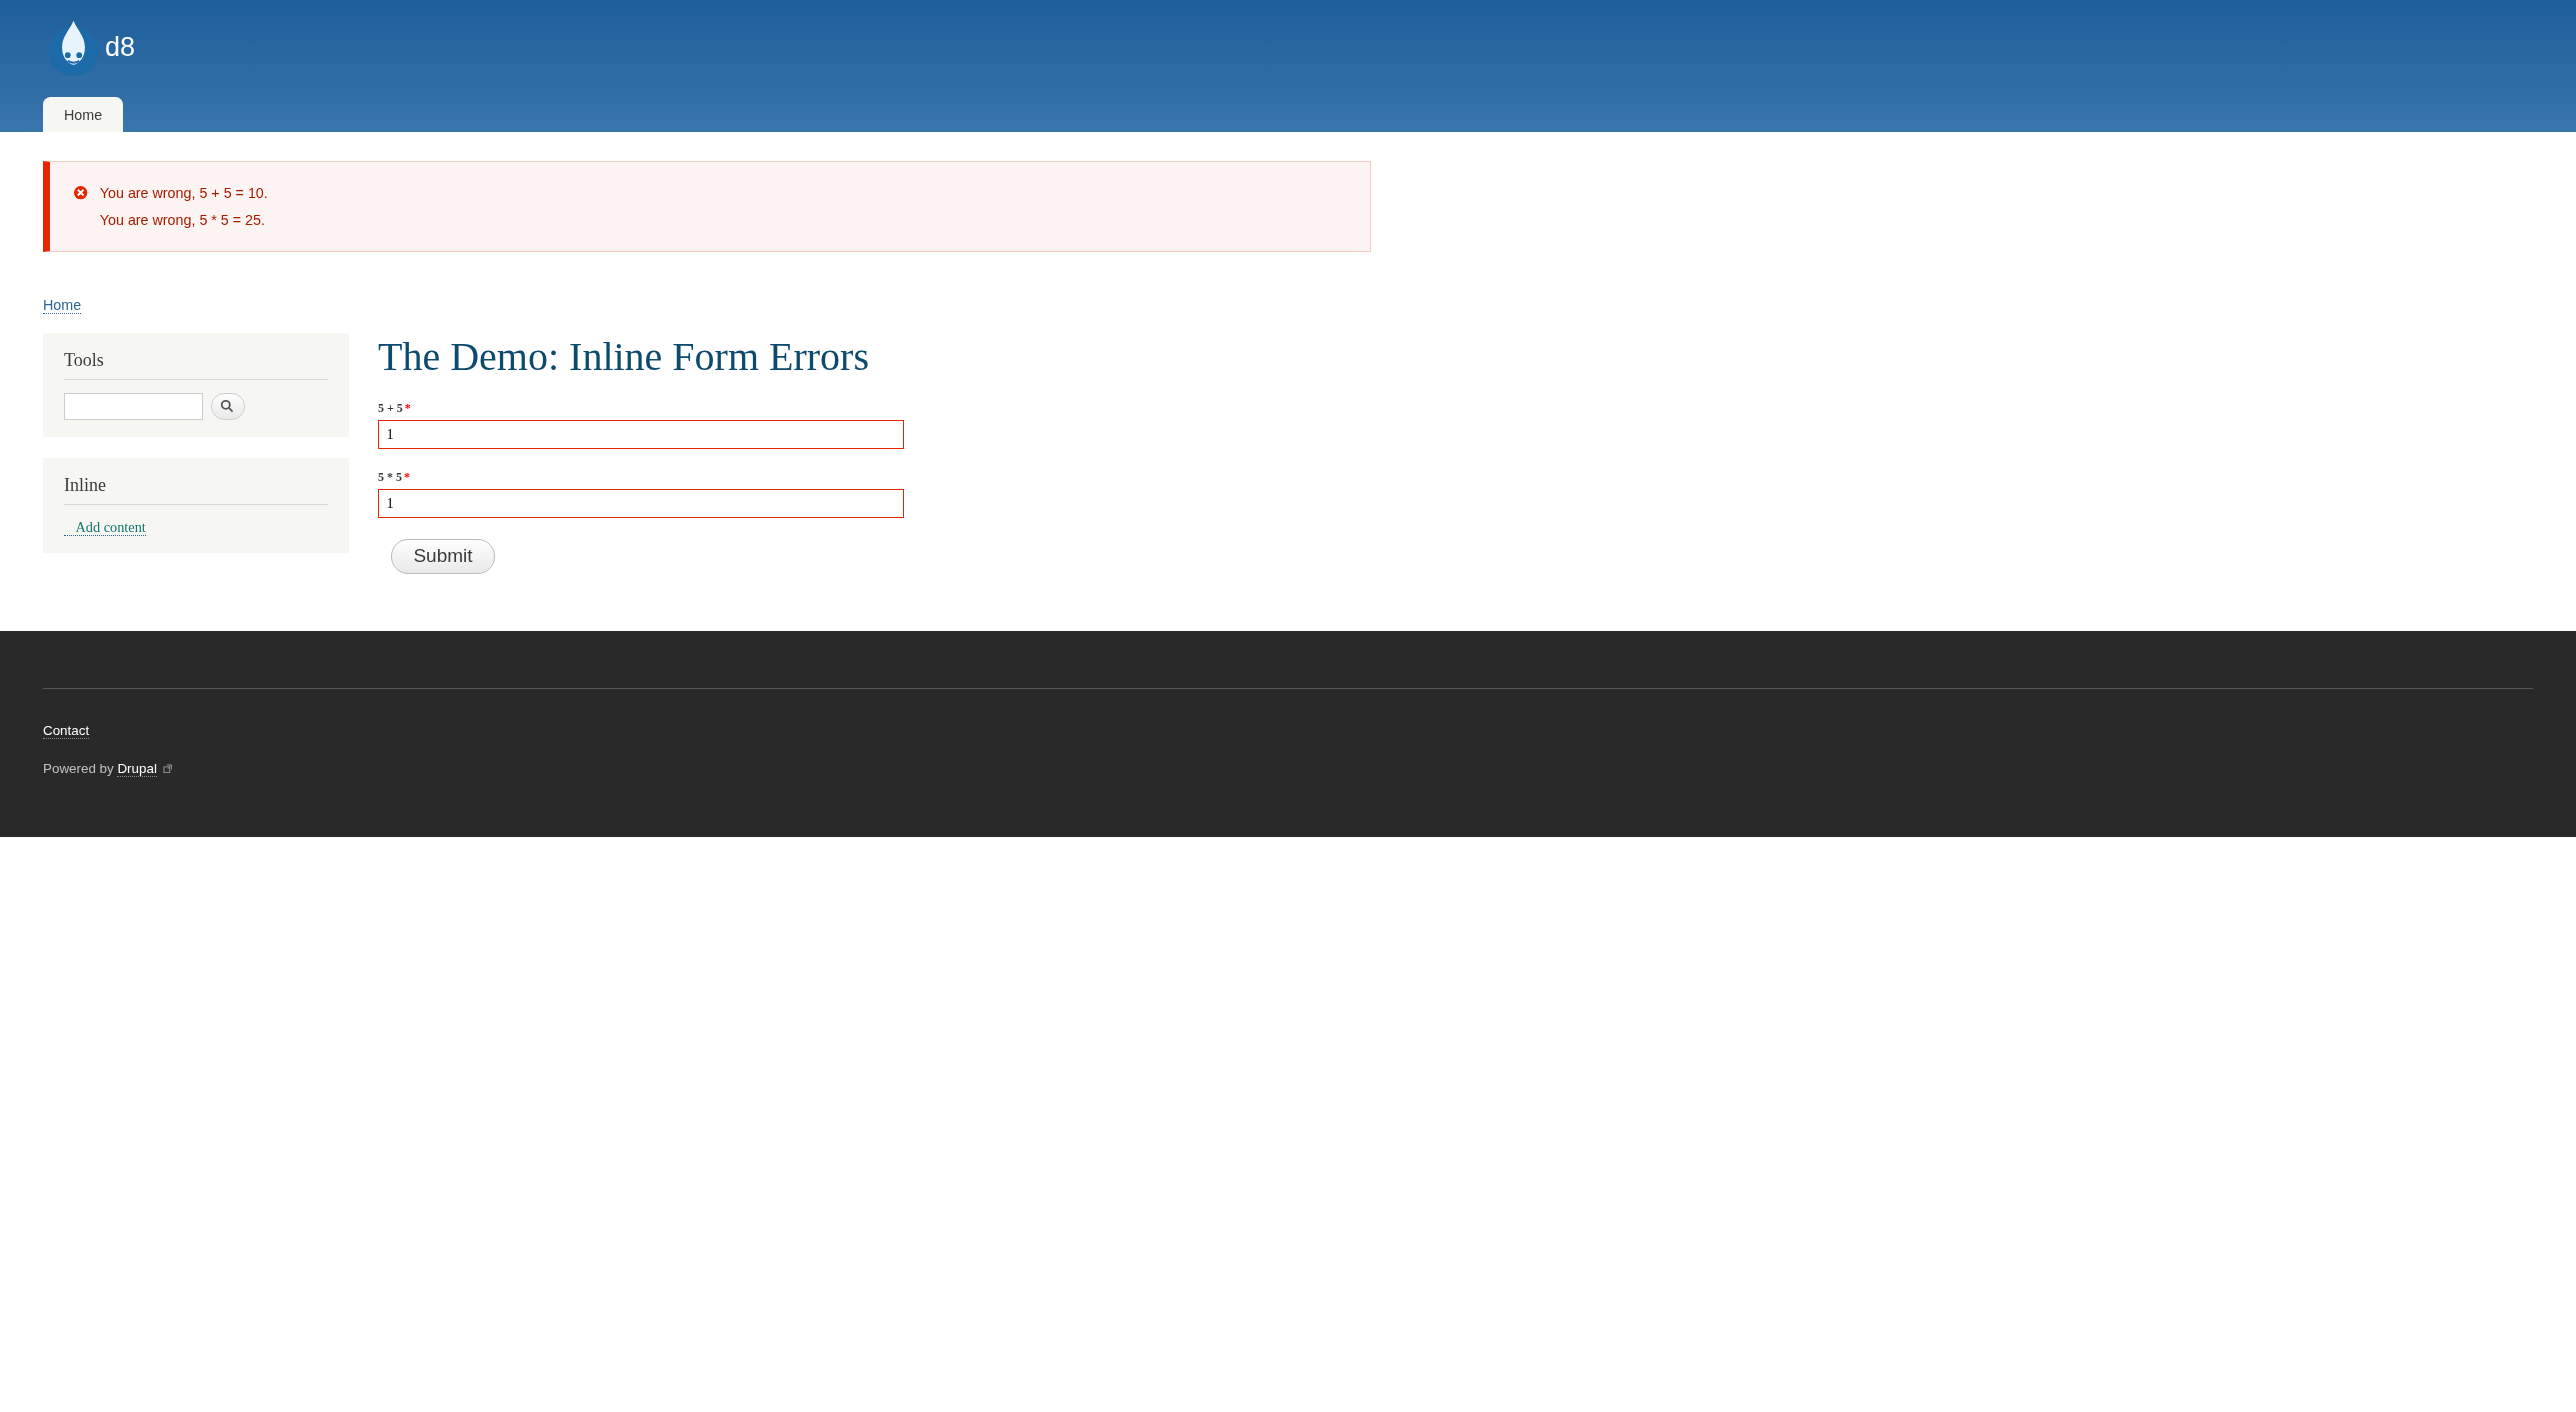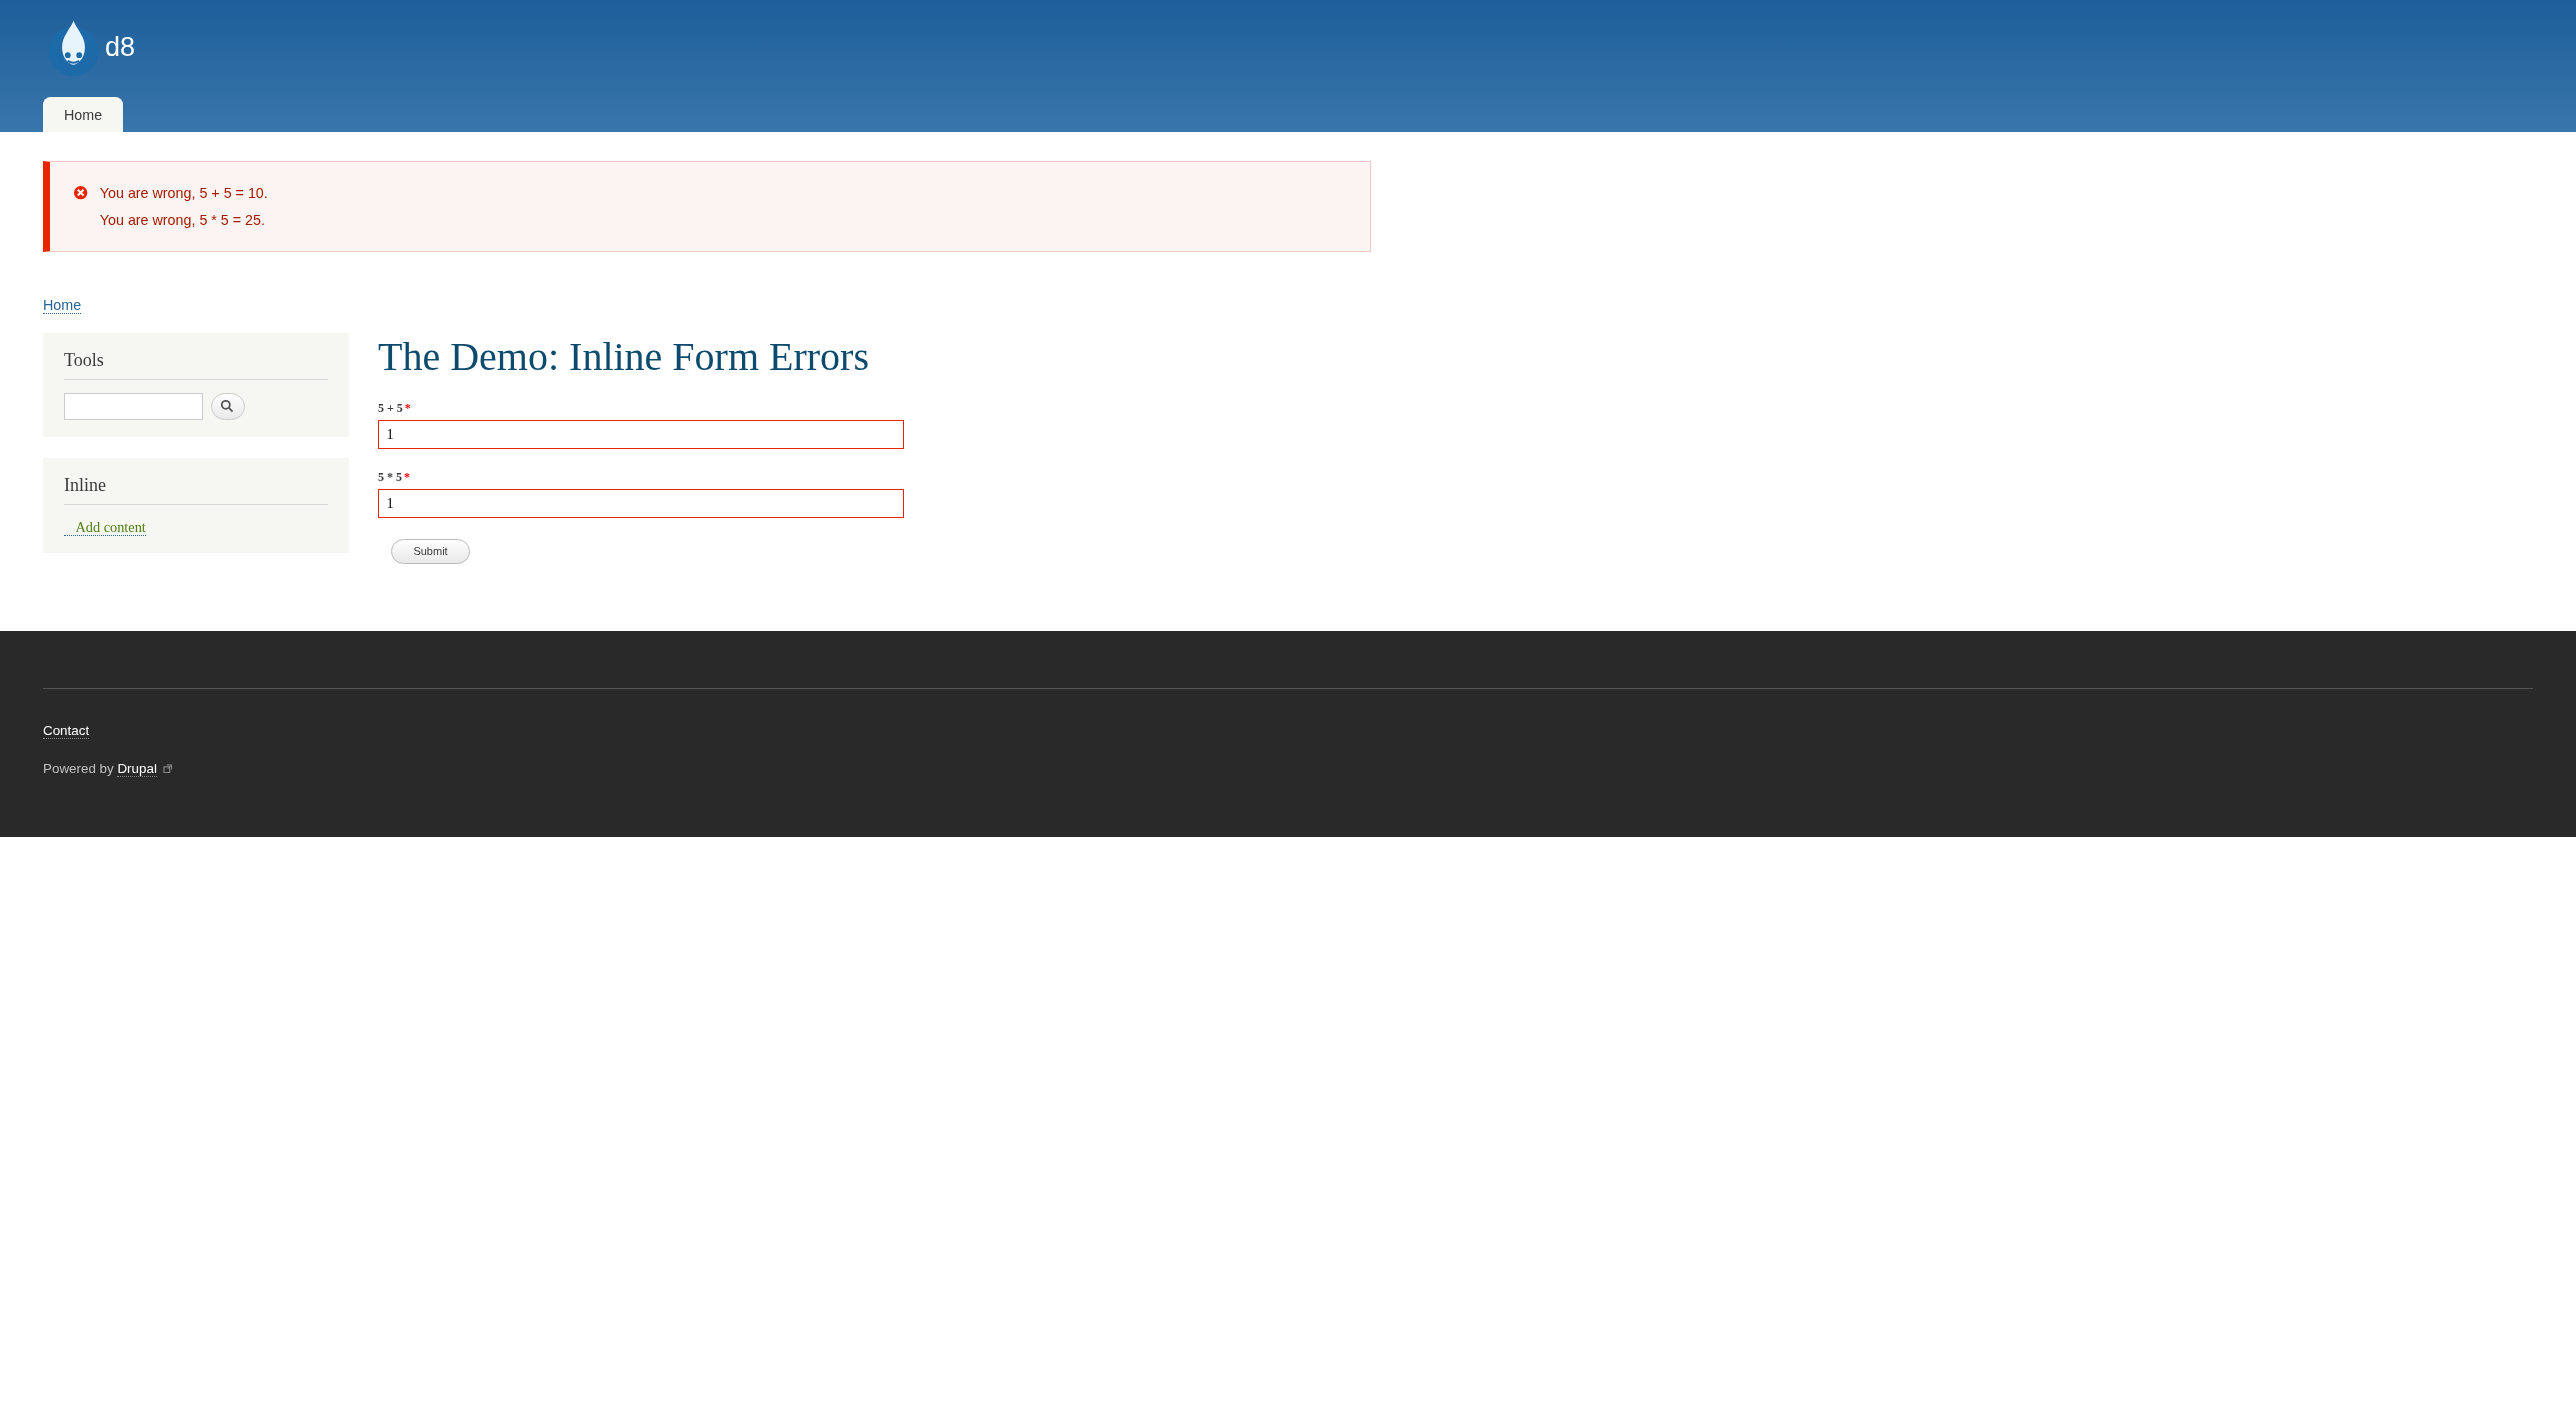"Add content" .tools-link { color: #4d7c0f -> #0f766e }
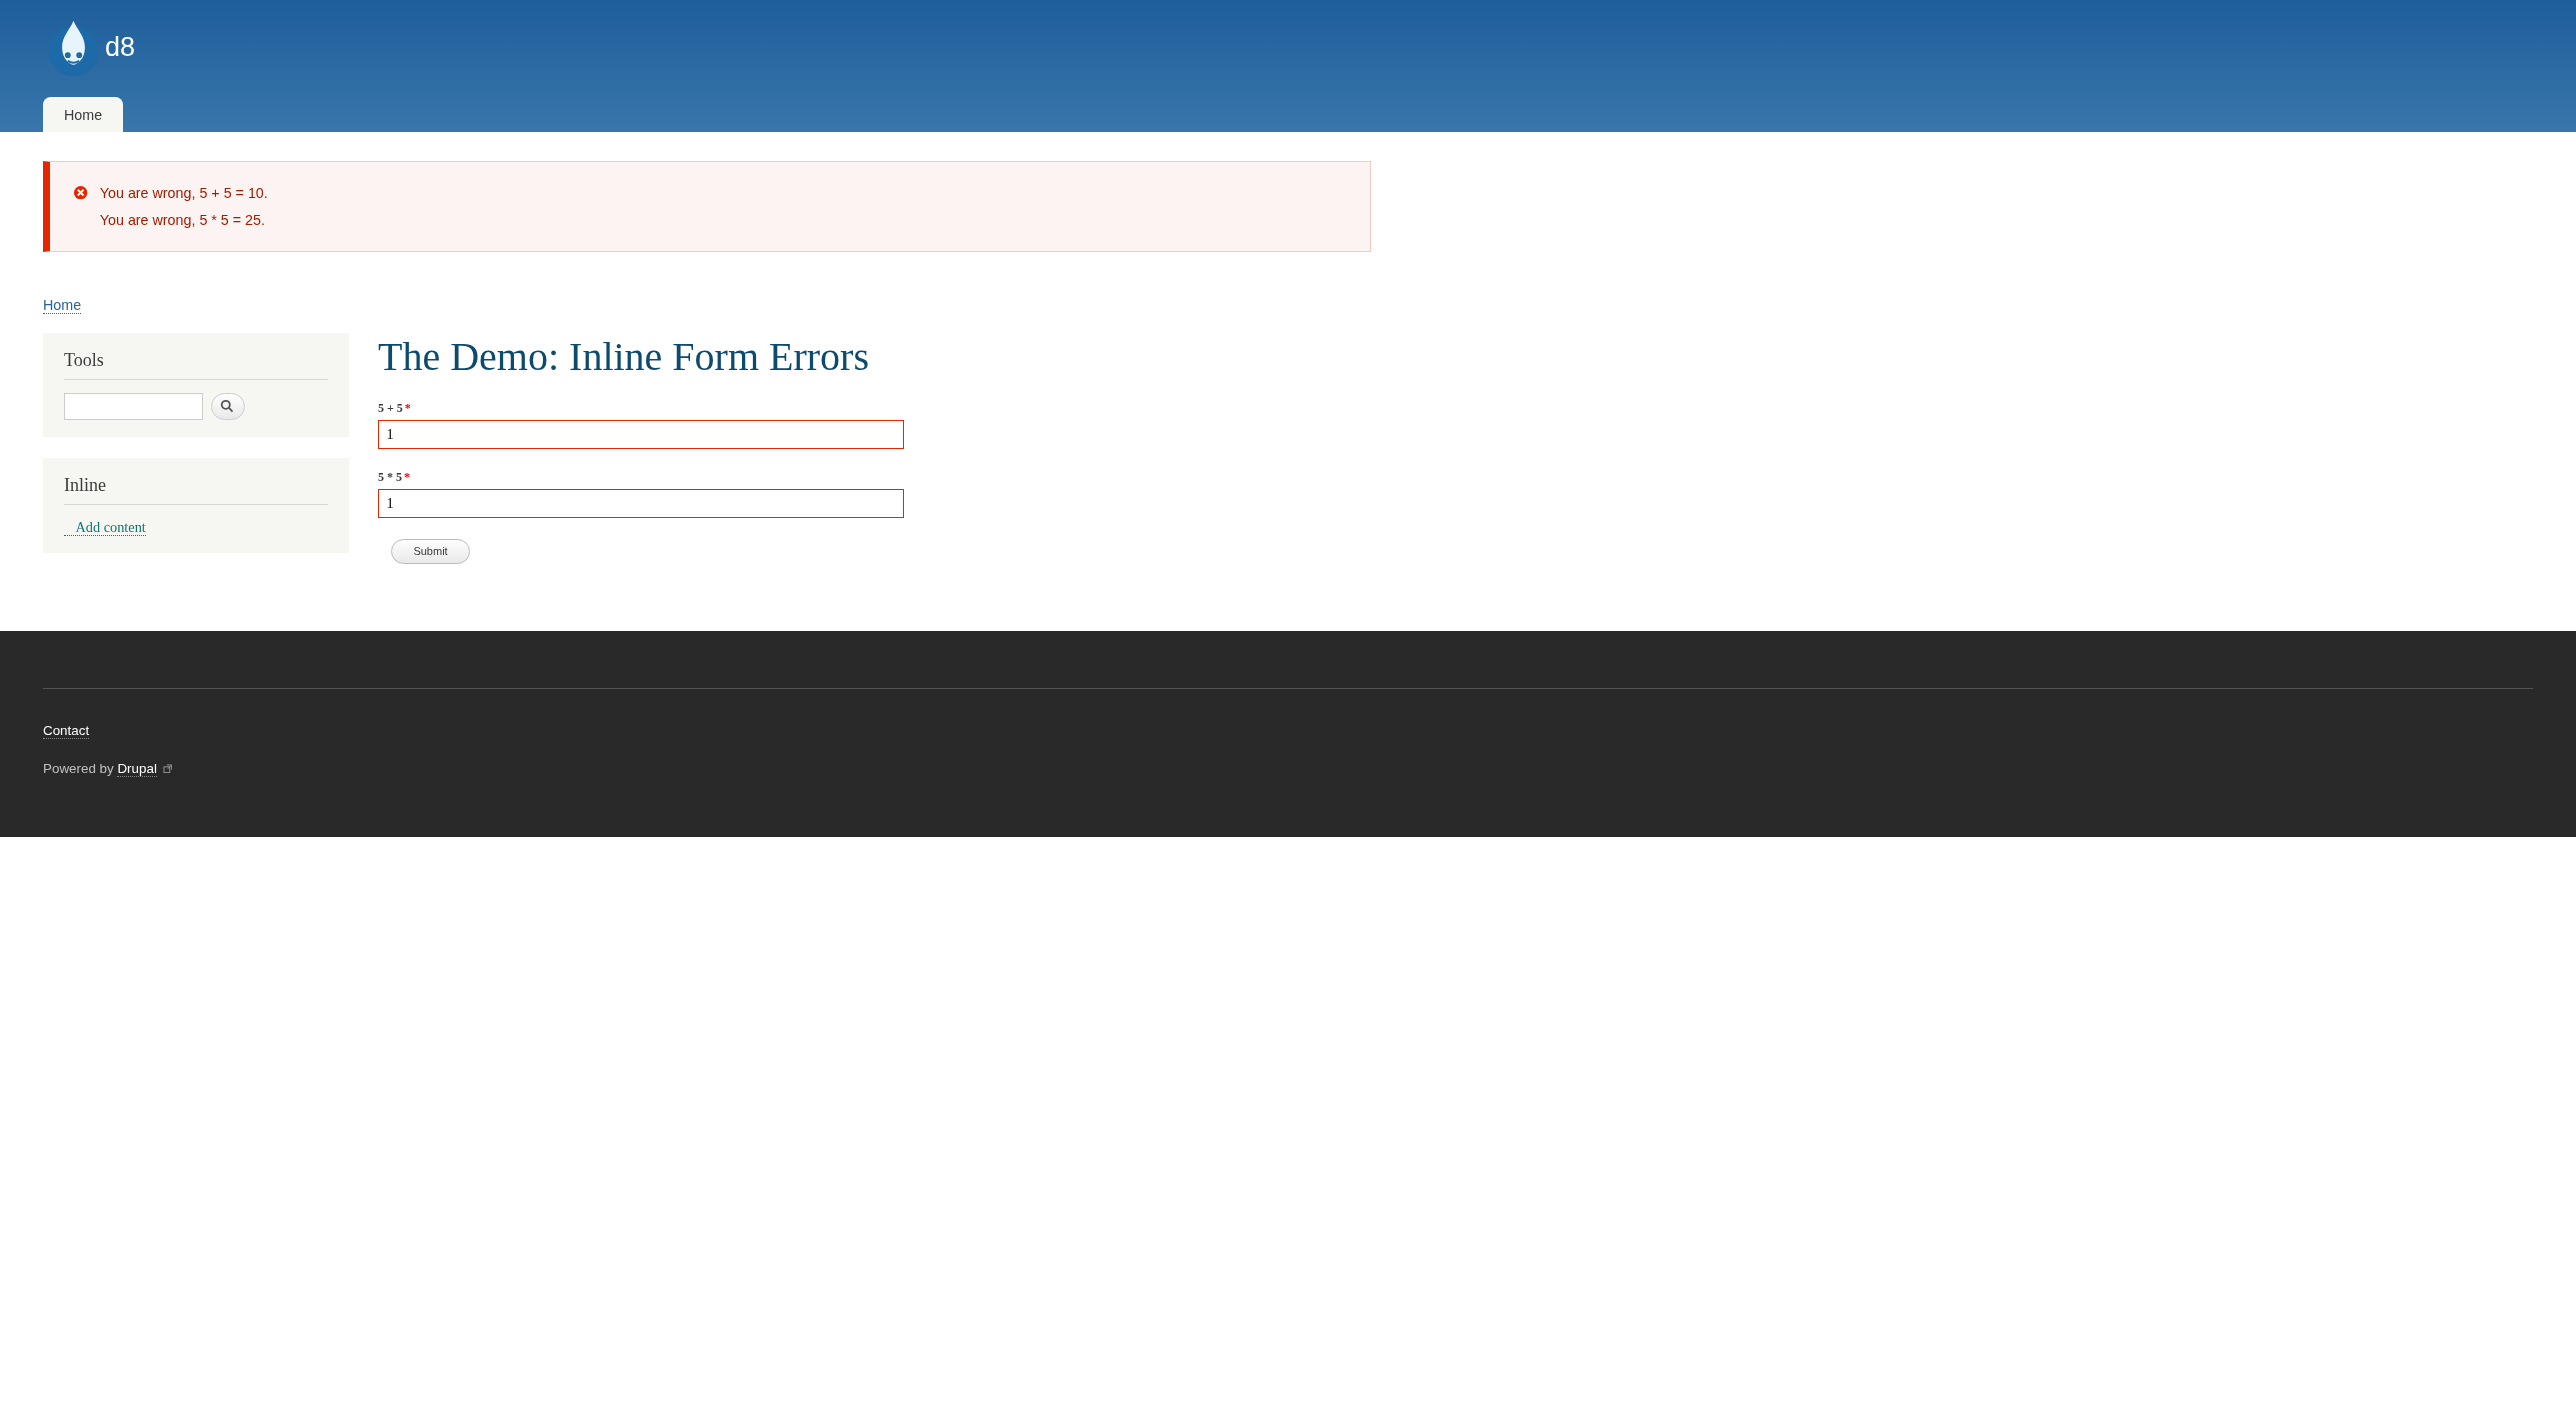"Submit" .submit-btn { font-size: 11px -> 19px }
